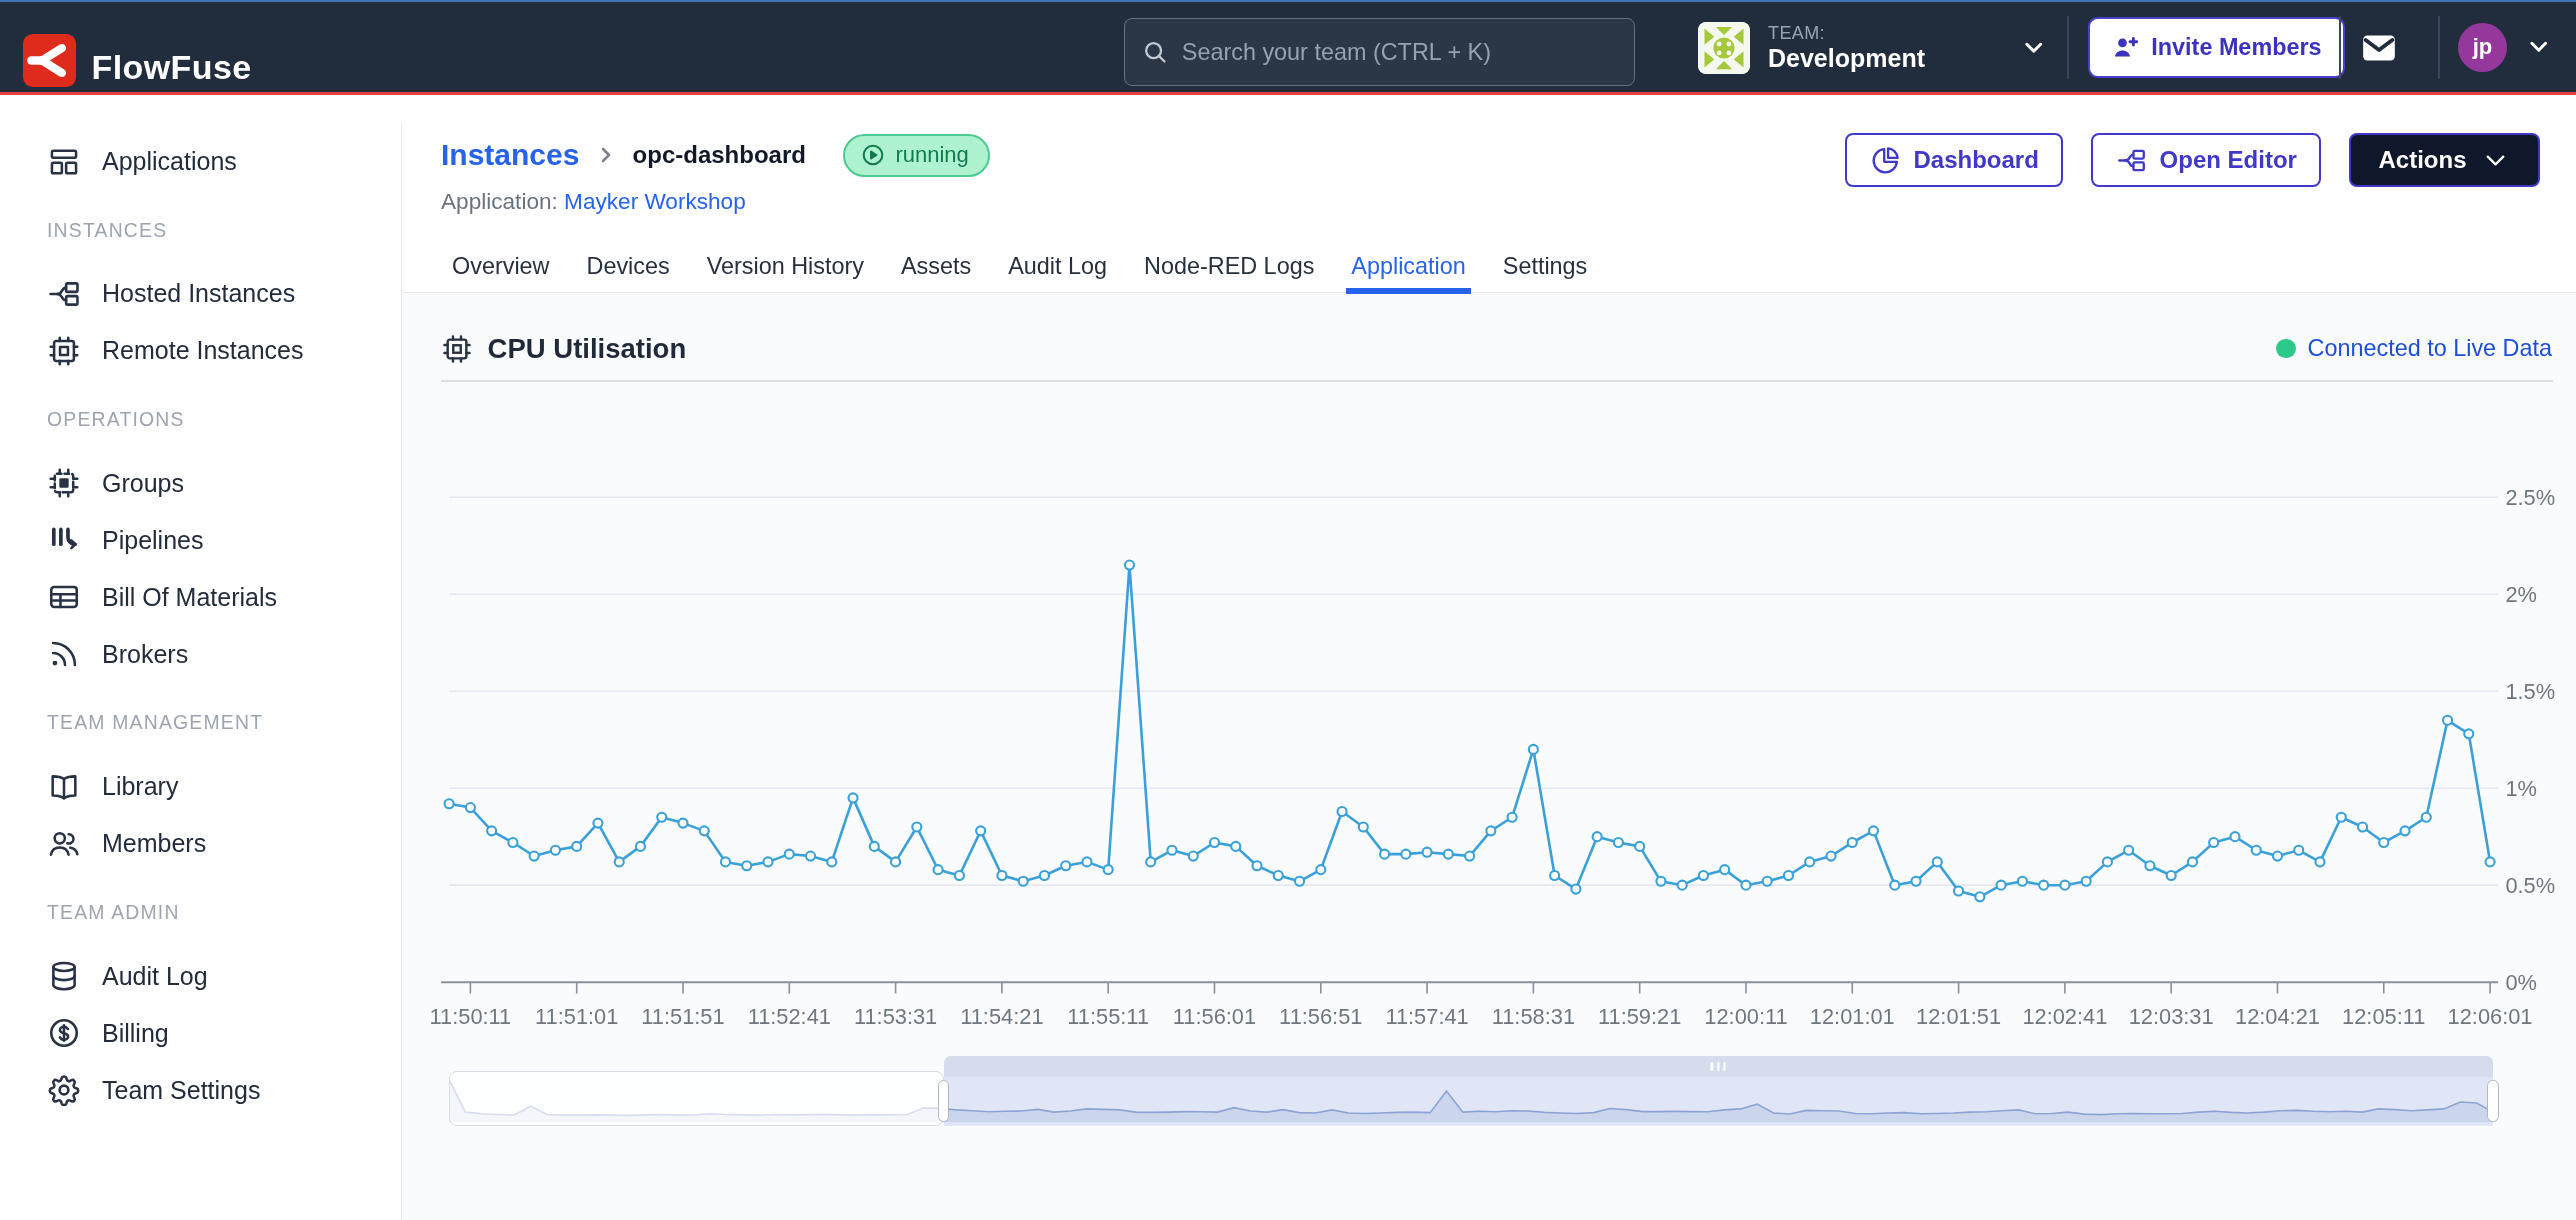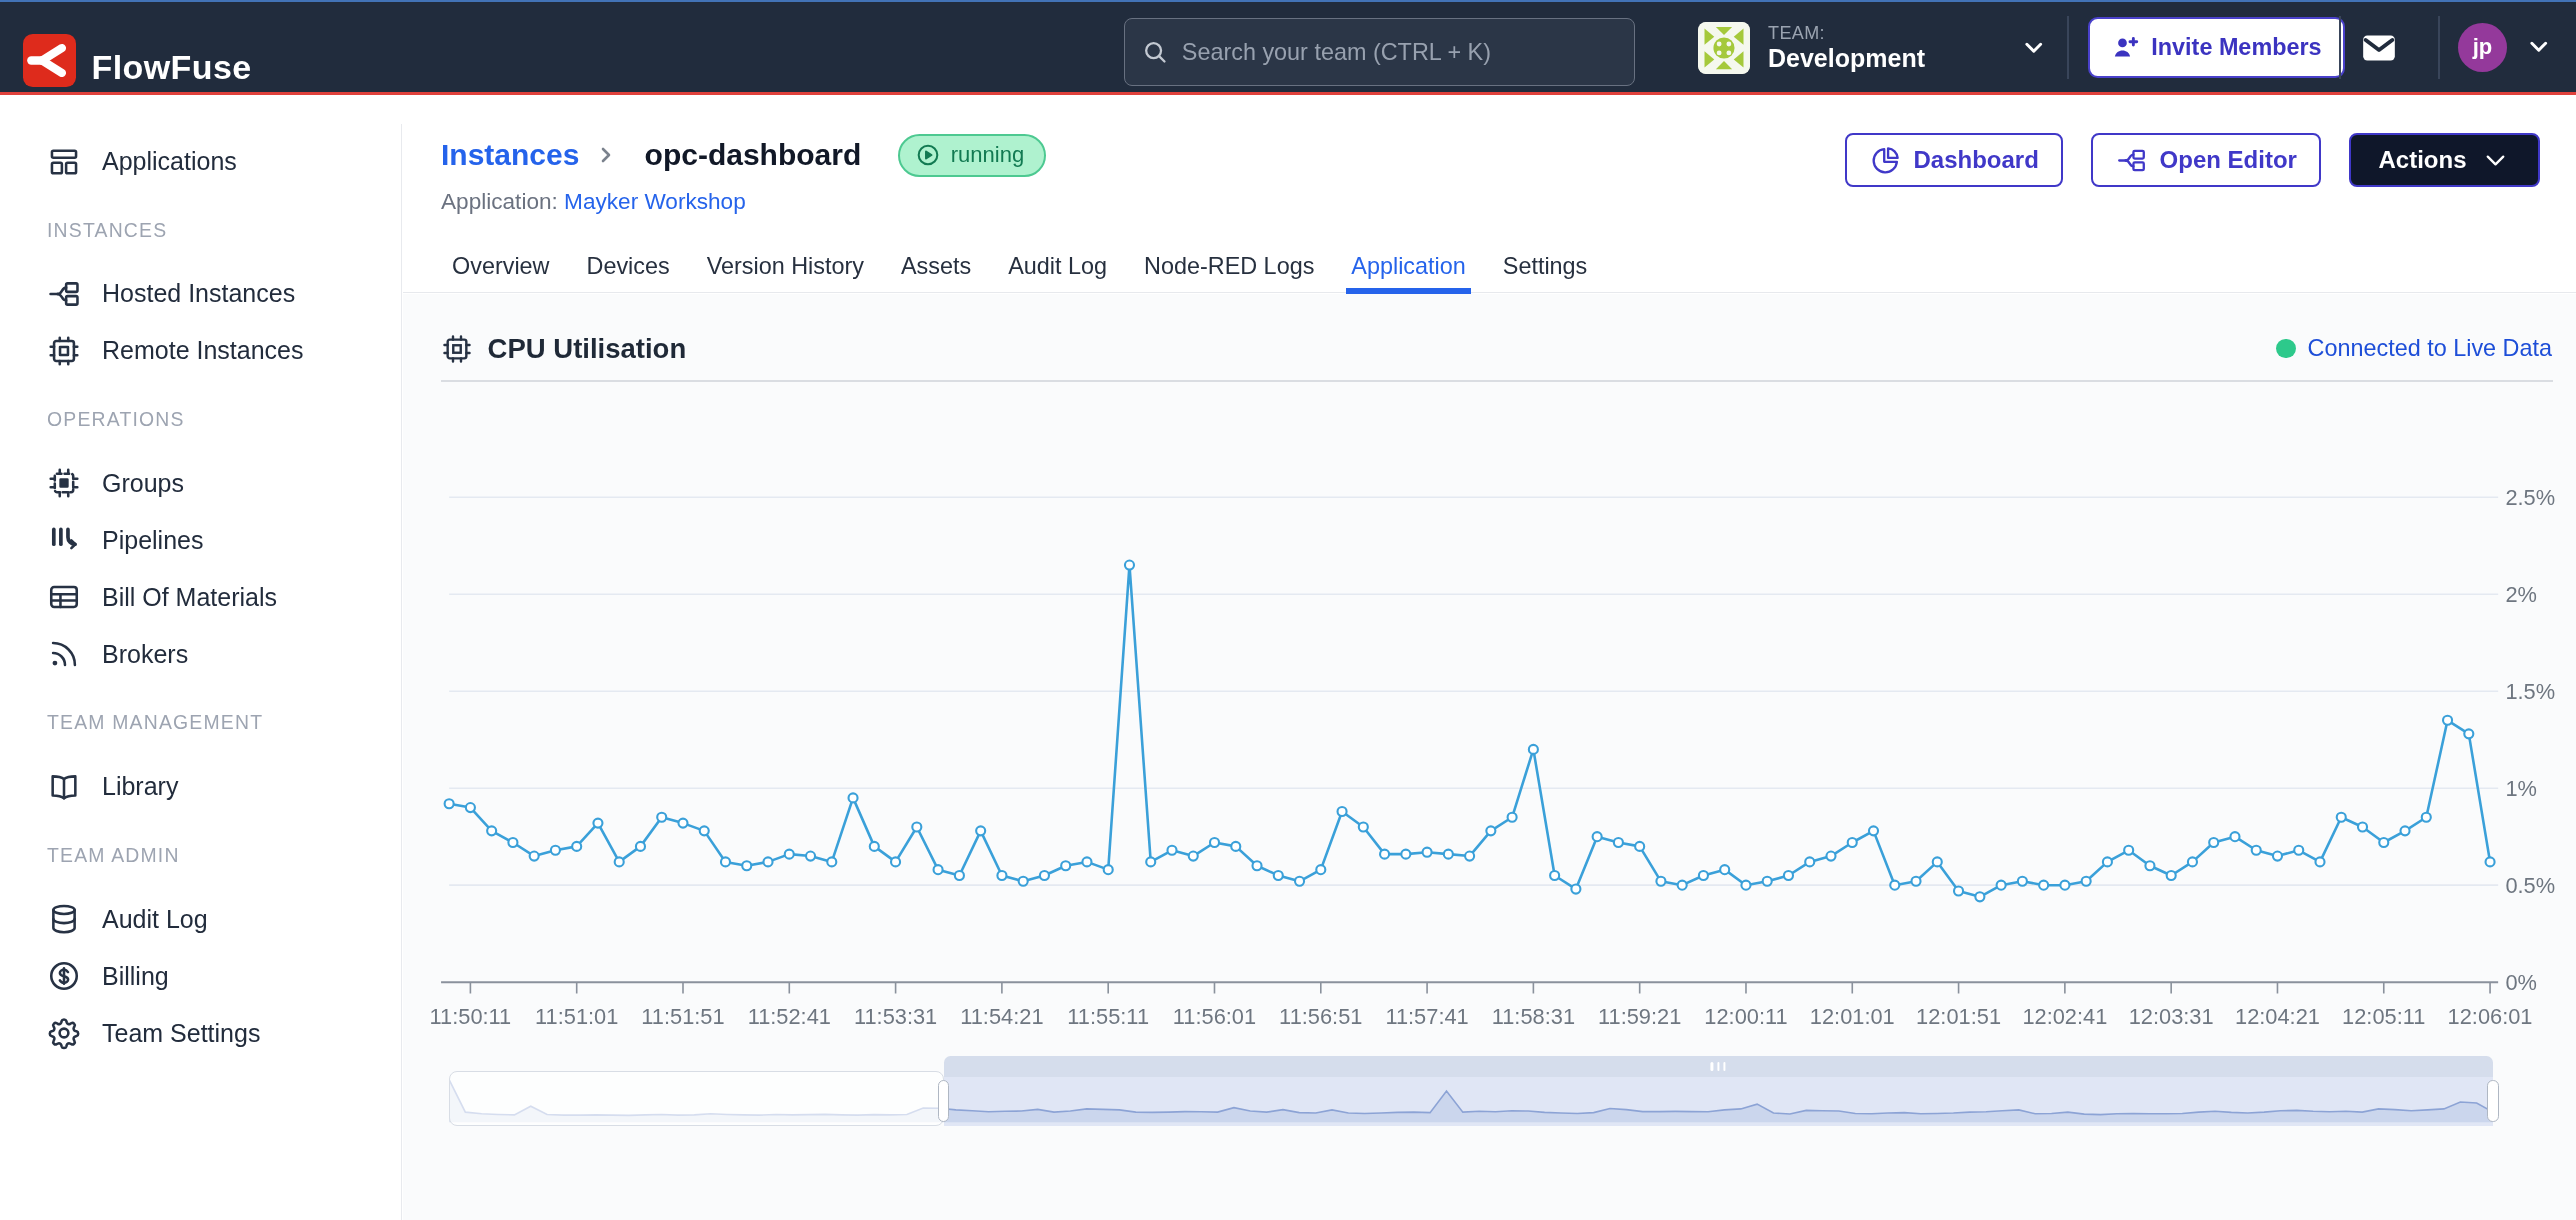"opc-dashboard" .crumb-current { font-size: 30px -> 24px; margin-left: 12px -> none }
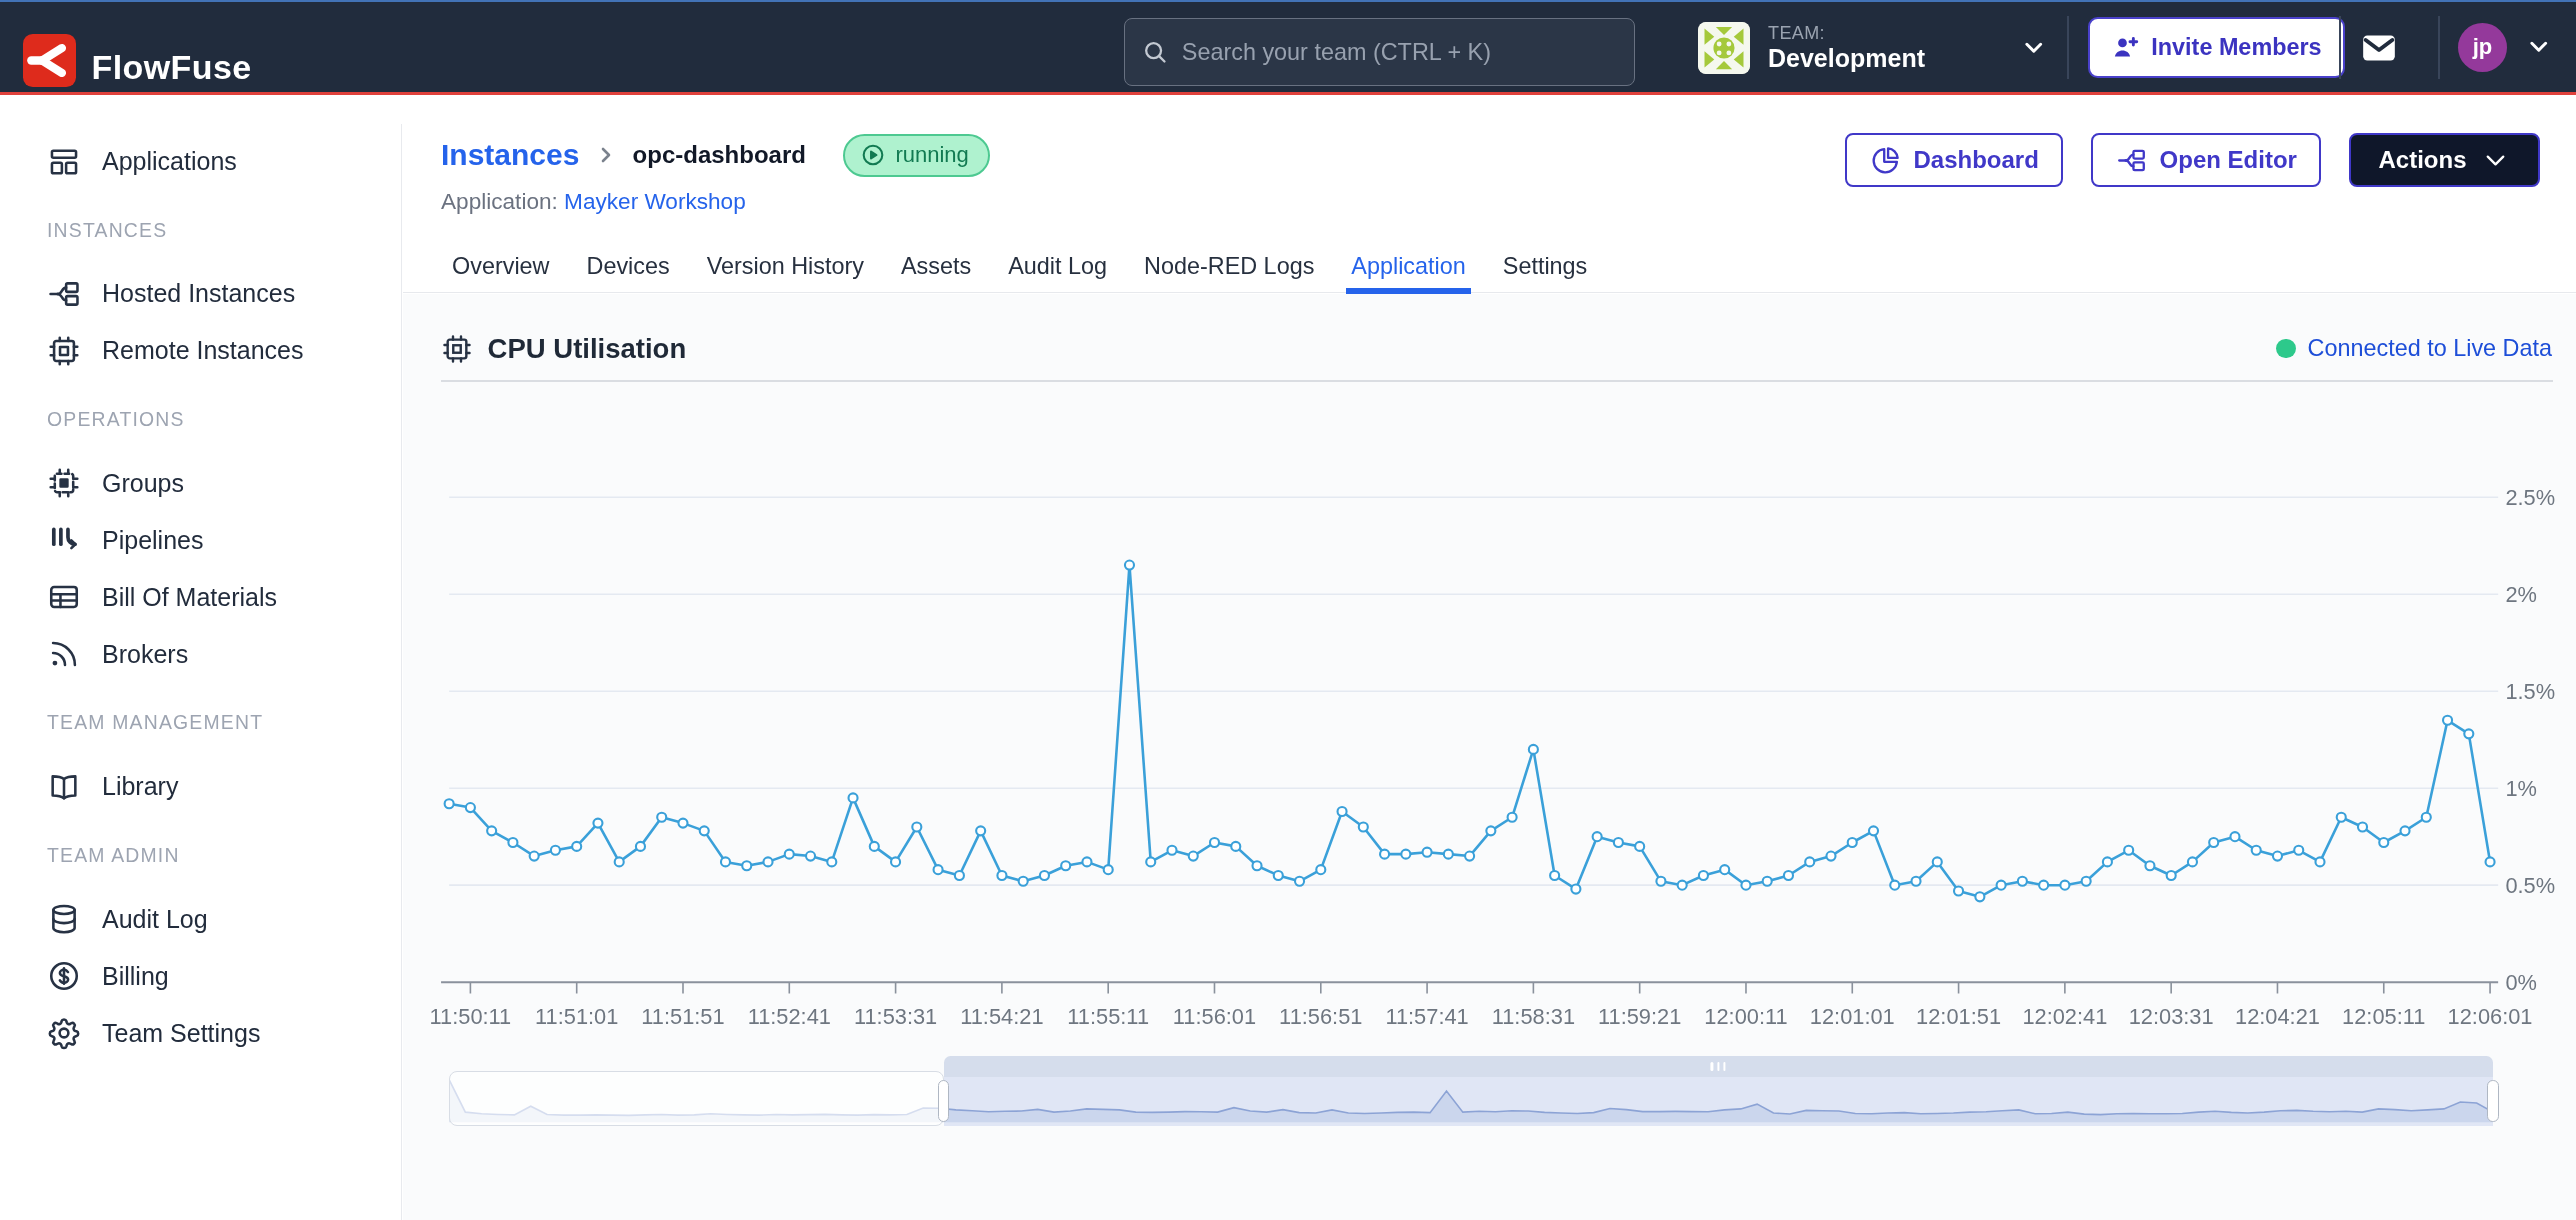"Members" div.side-item { html: none -> <div> <svg> <circle></circle> <path></path> <path></path> <path></path> </svg> <span>Members</span> </div> }
